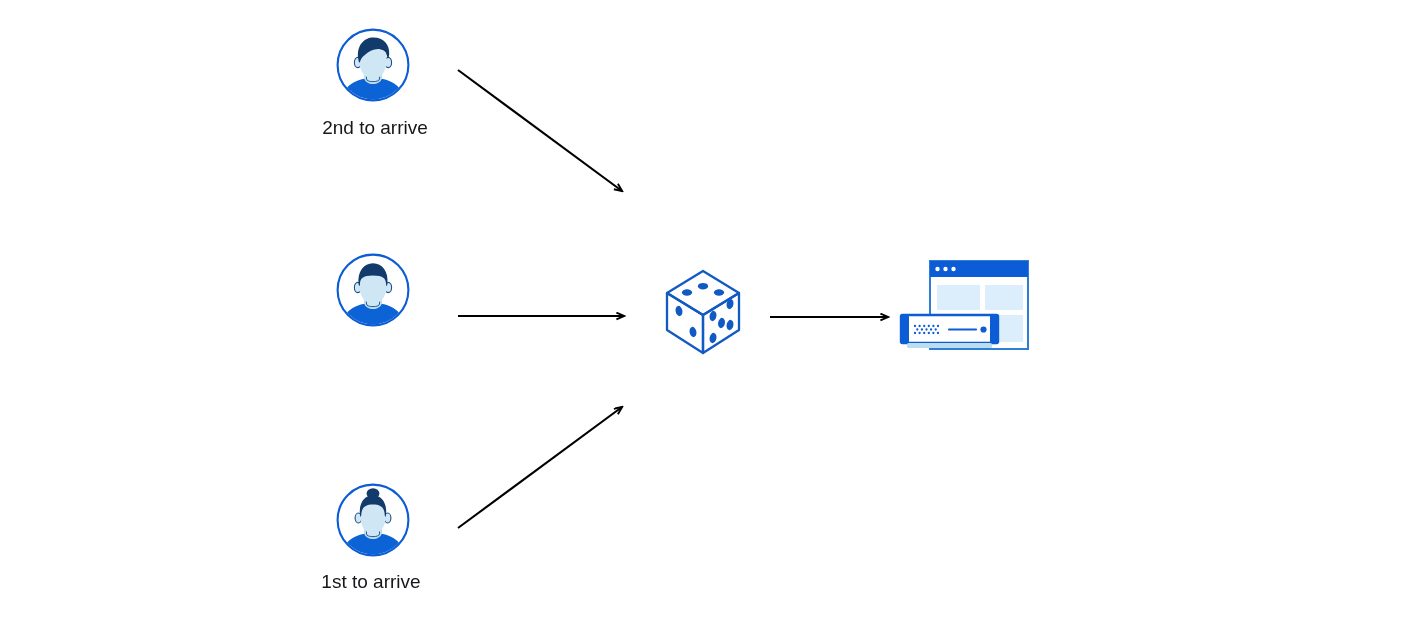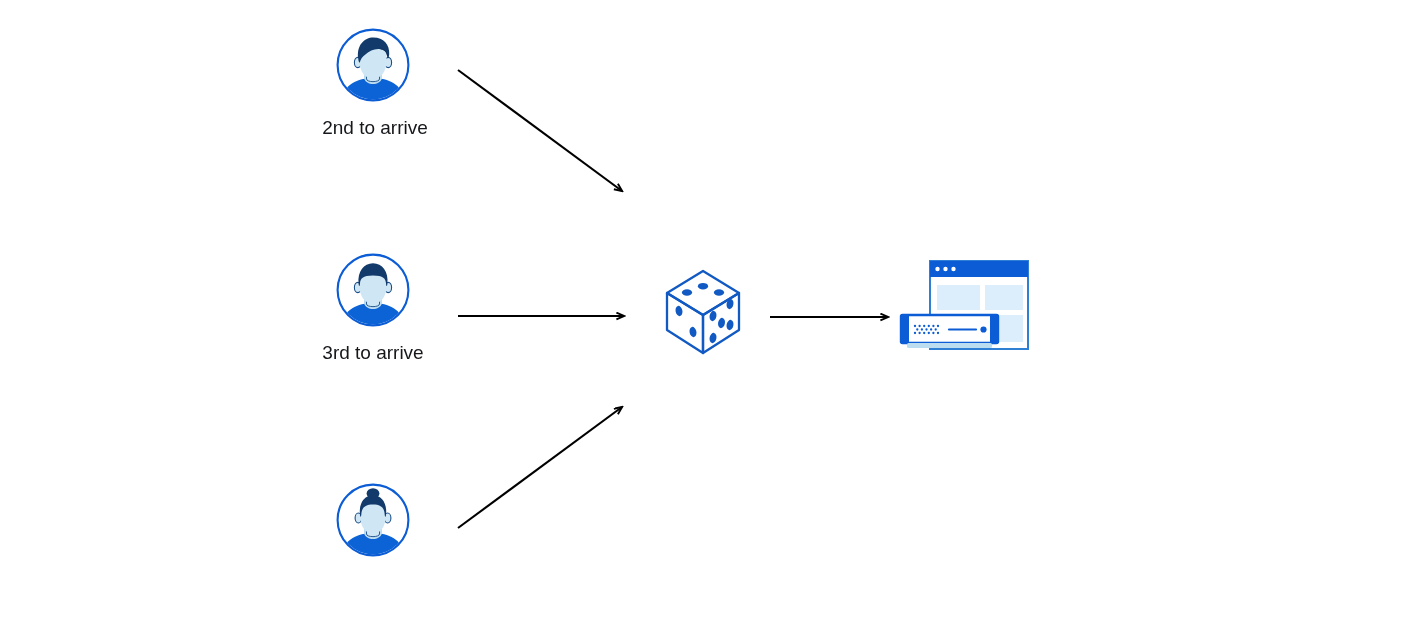"3rd to arrive" div.node-label { html: <div>3rd to arrive</div> -> none }
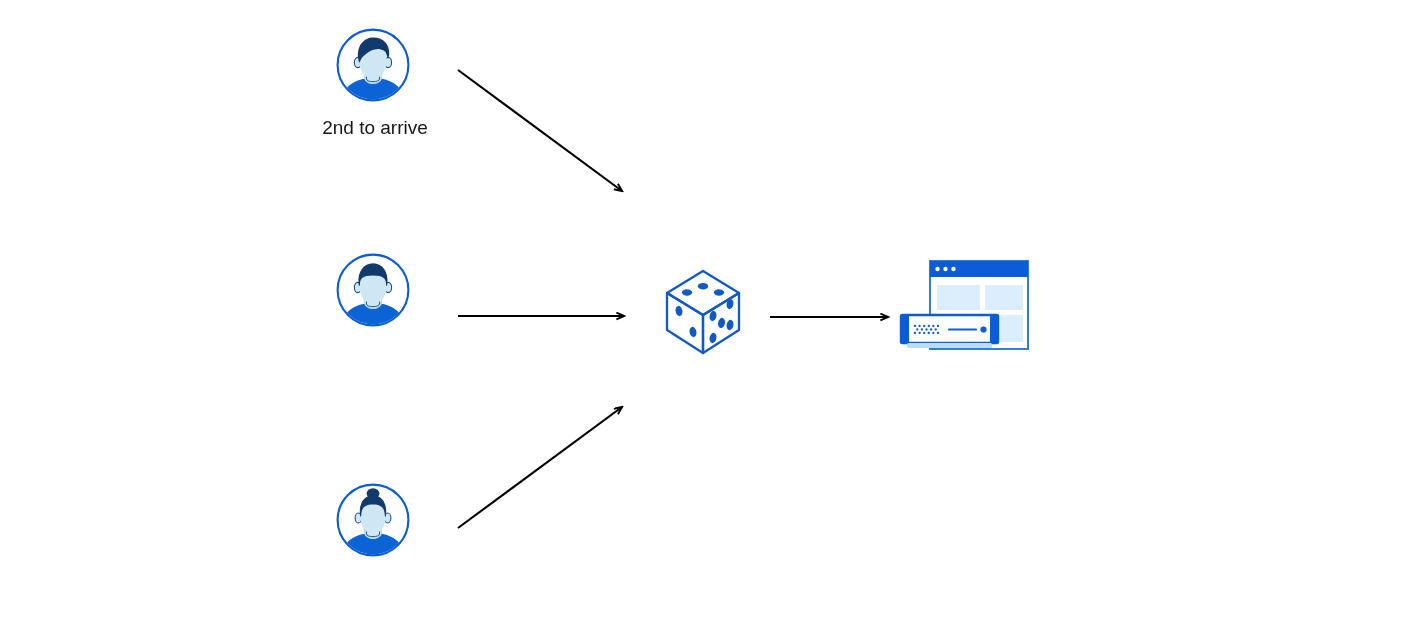"1st to arrive" div.node-label { html: none -> <div>1st to arrive</div> }
